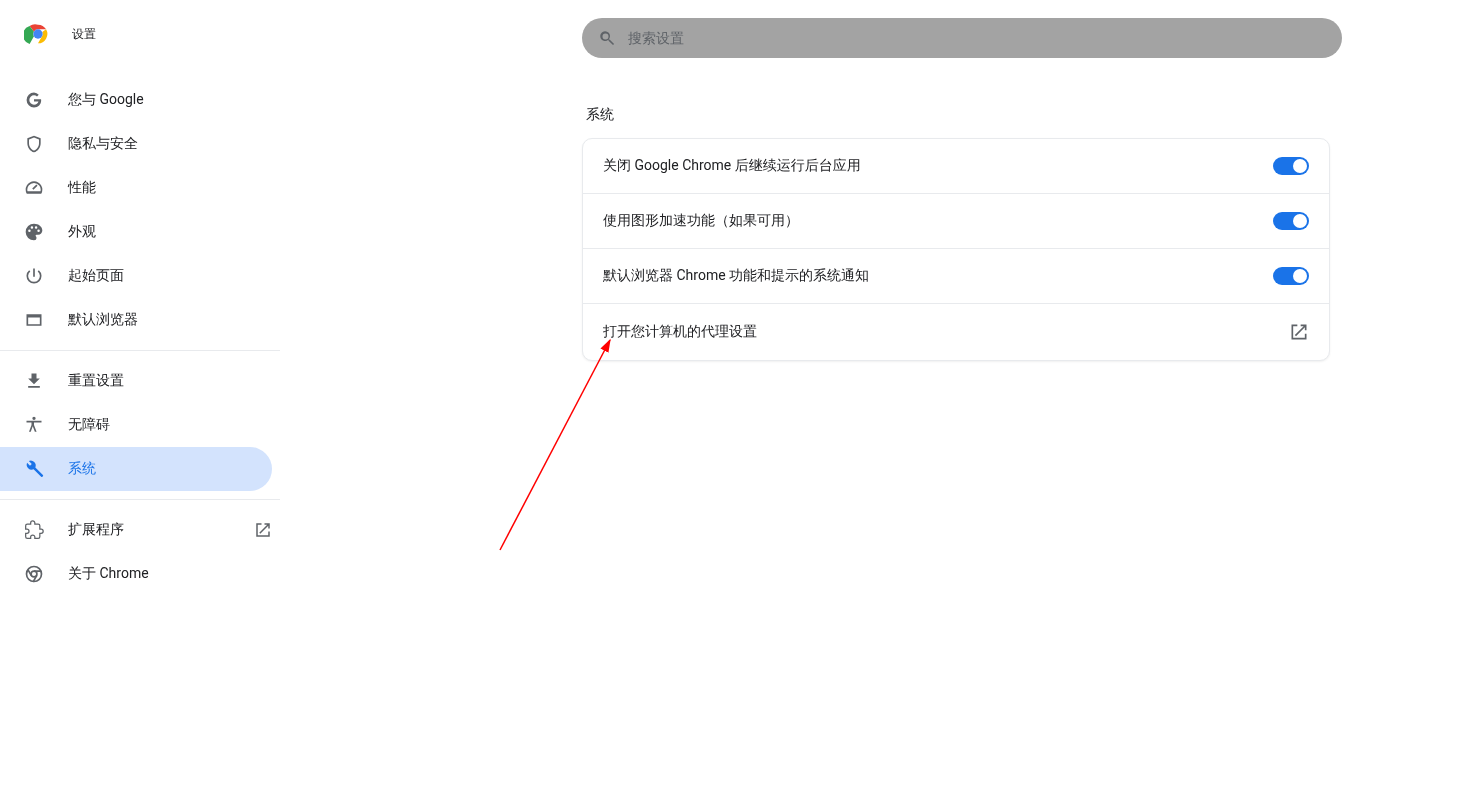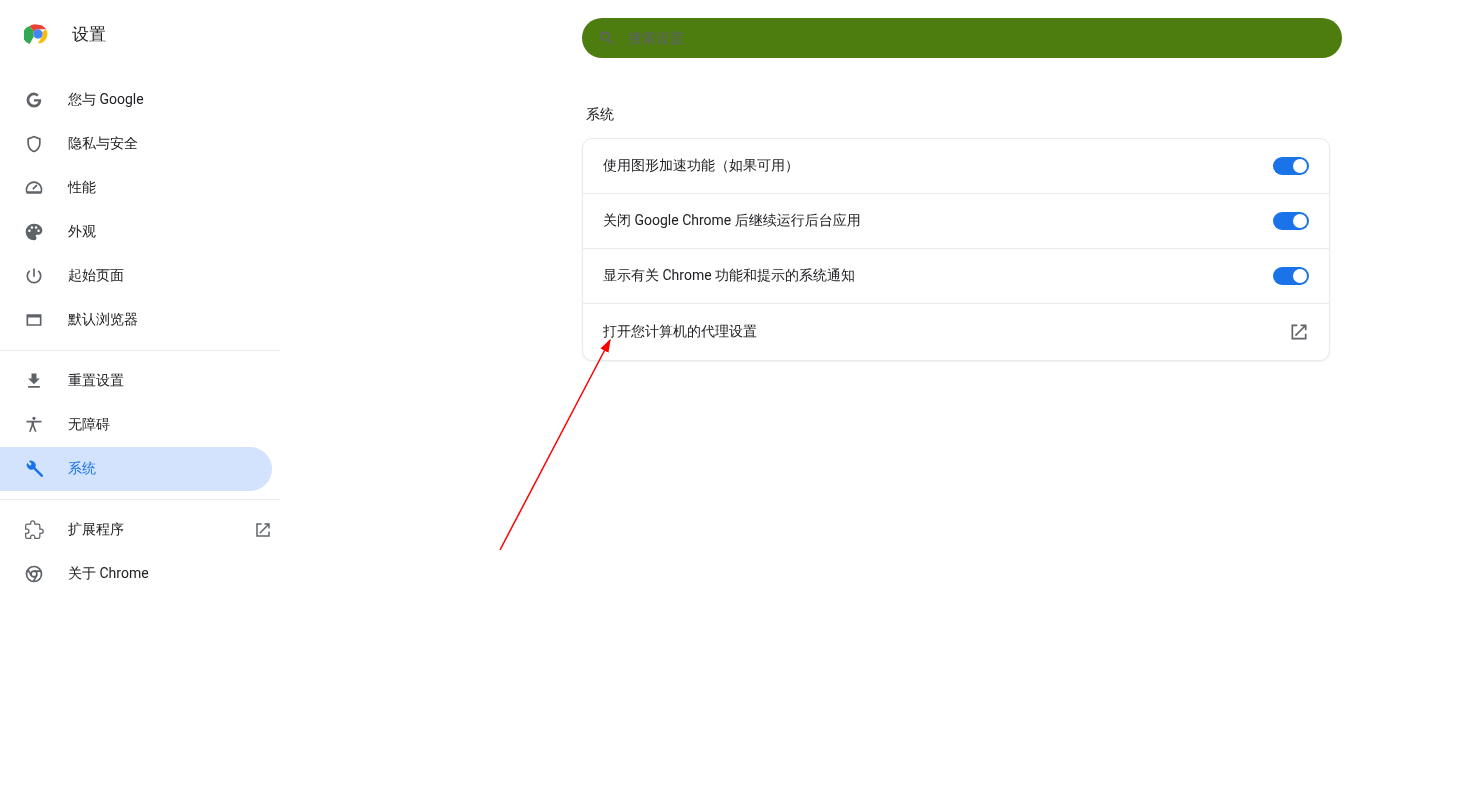"设置" .header-title { font-size: 17px -> 12px }
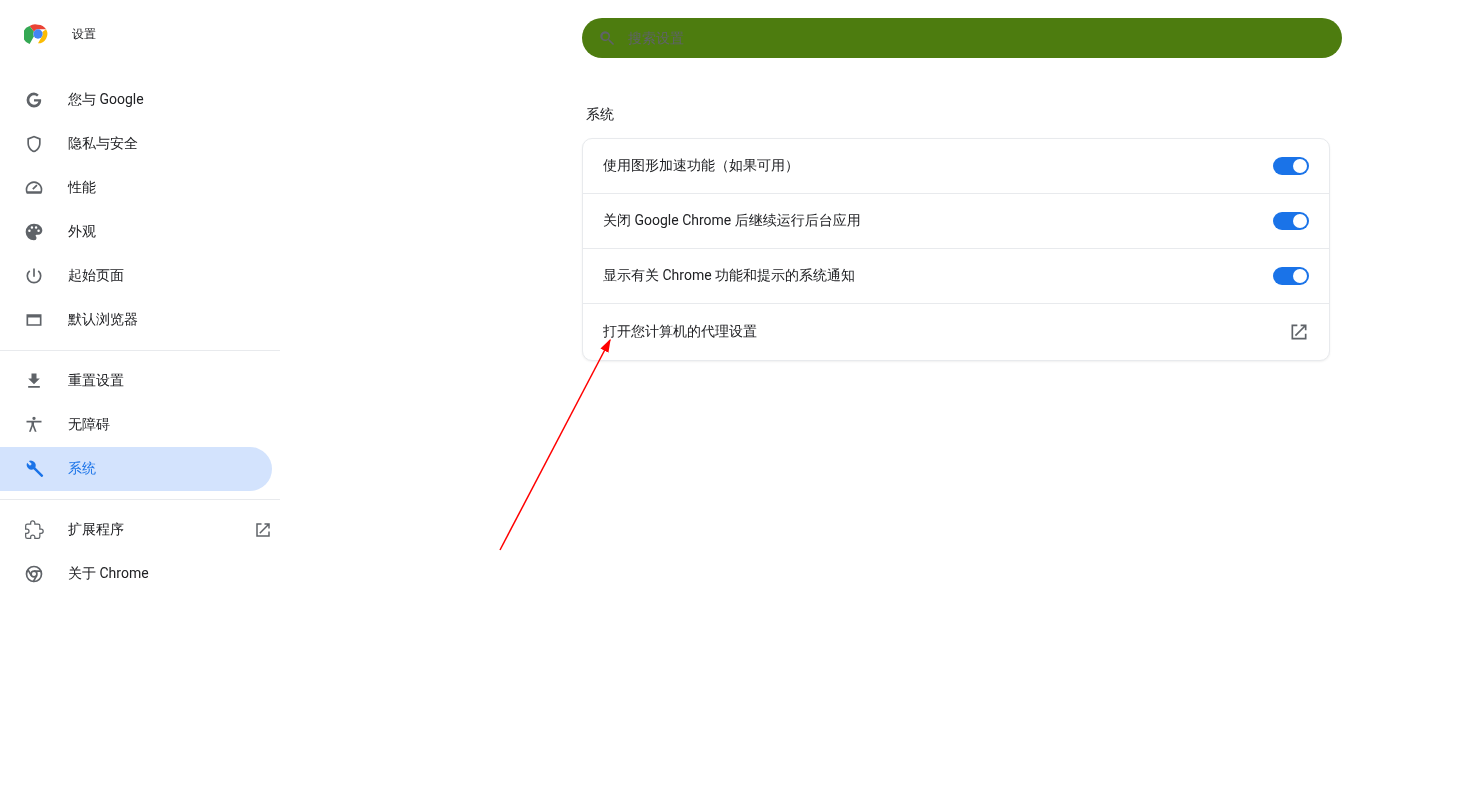"搜索设置" .search-box { background: #4d7c0f -> #a3a3a3 }
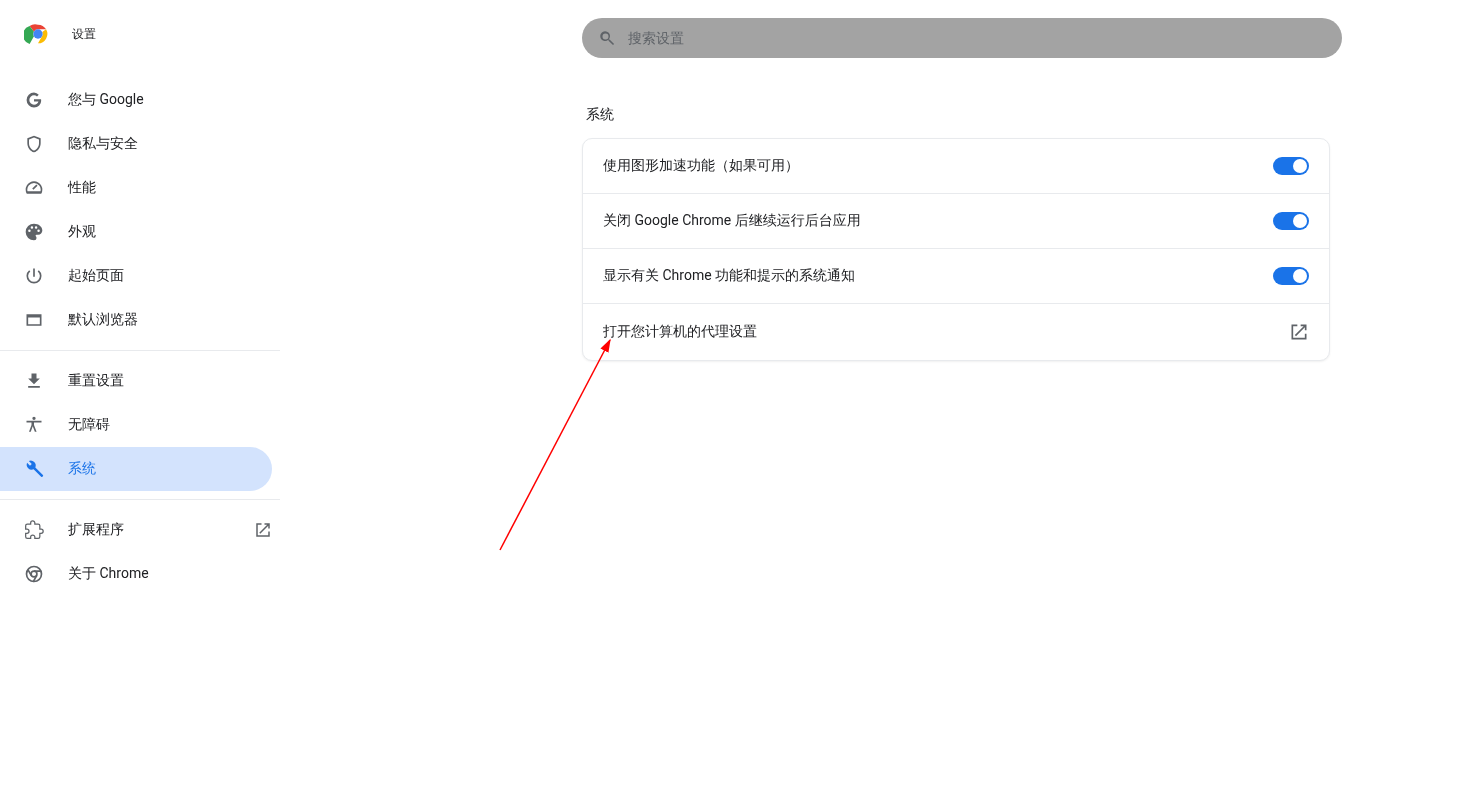"使用图形加速功能（如果可用）" div.row { order: before "关闭 Google Chrome 后继续运行后台应用" -> after "关闭 Google Chrome 后继续运行后台应用" }
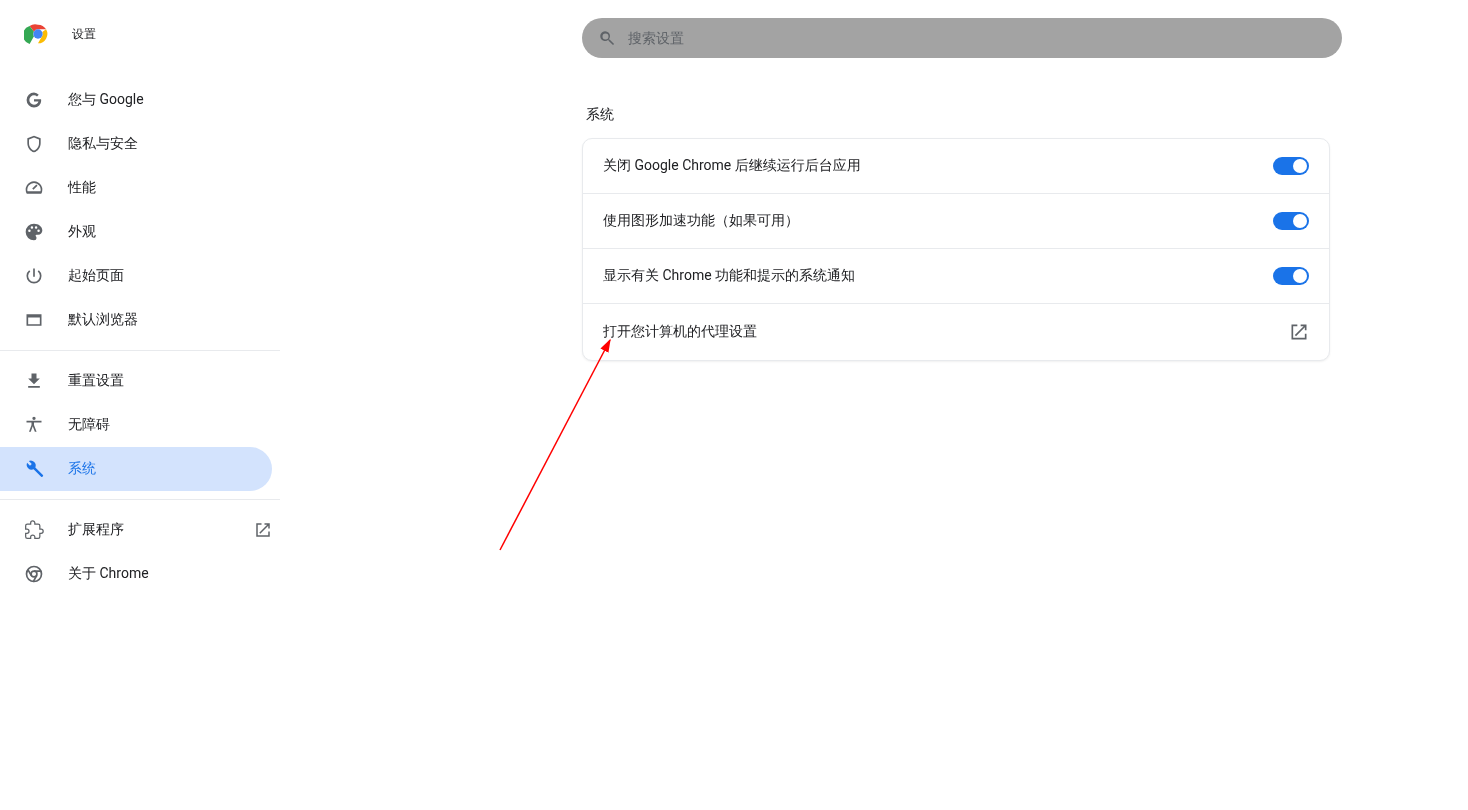"显示有关 Chrome 功能和提示的系统通知" span { text: 显示有关 -> 默认浏览器 }
